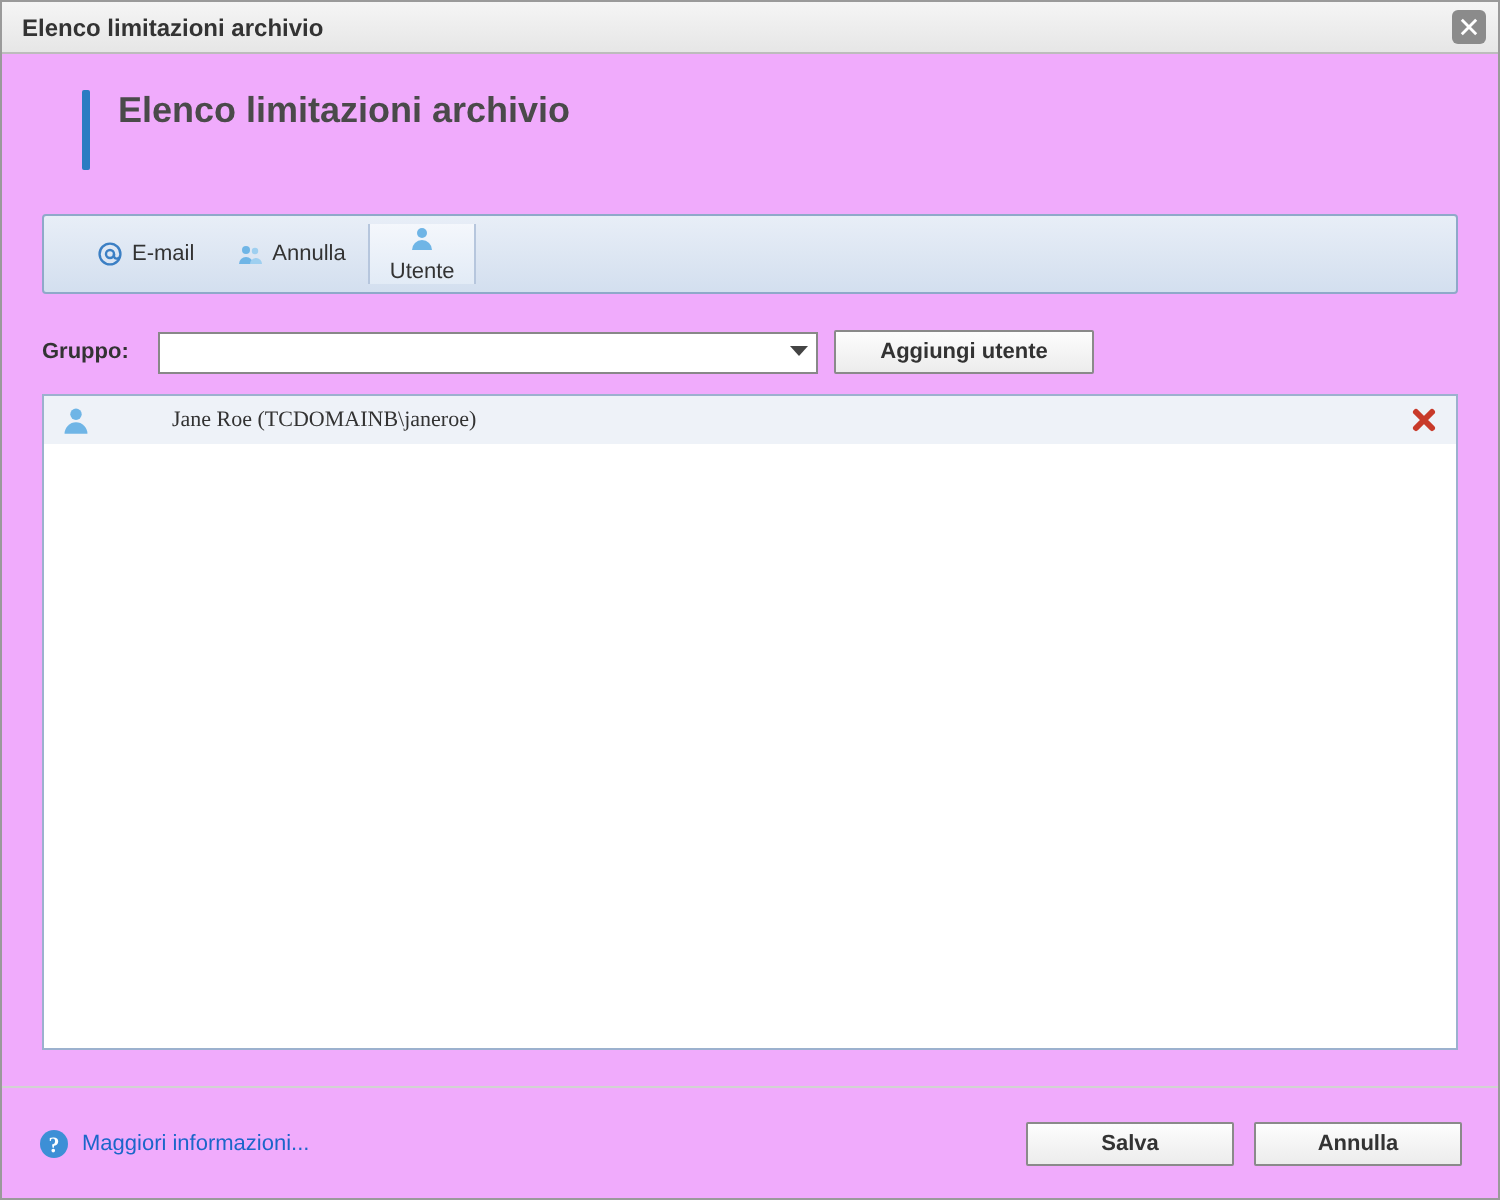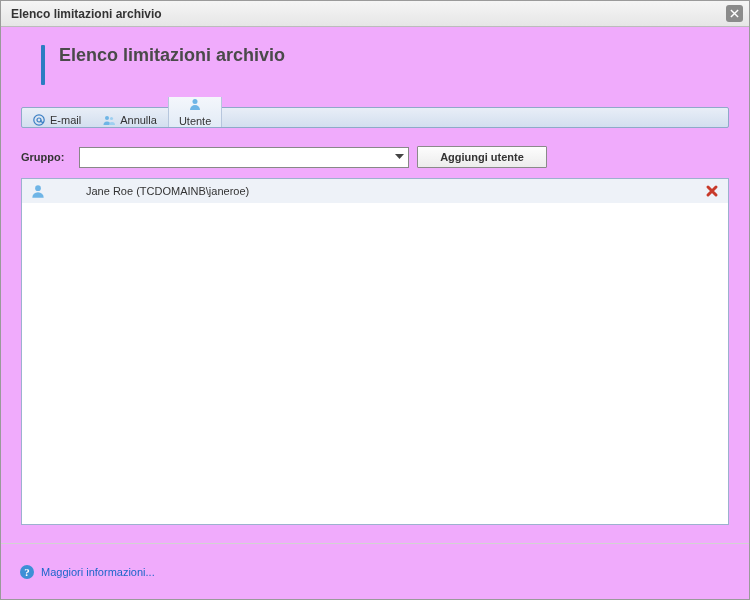"E-mail" .tabbar { align-items: flex-end -> center; height: 21px -> 40px; padding: 0 -> 16px }
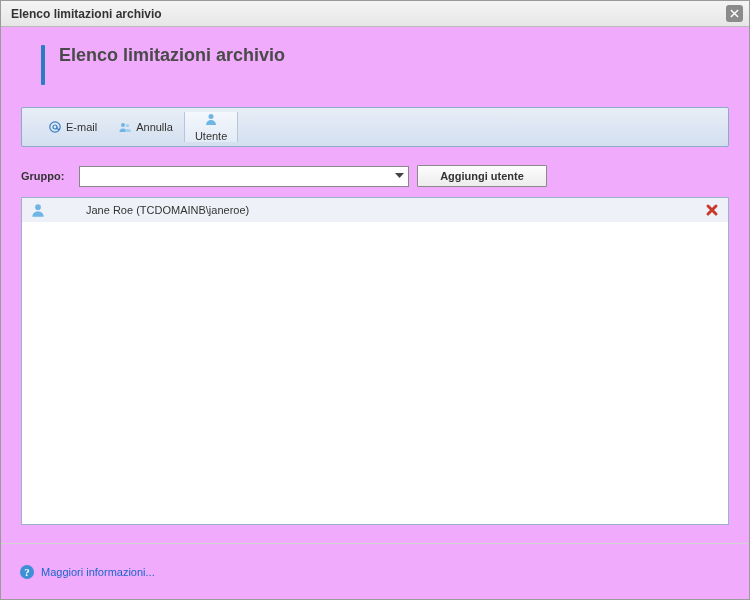"Jane Roe (TCDOMAINB\janeroe)" .list-row { font-family: none -> Liberation Serif, serif }
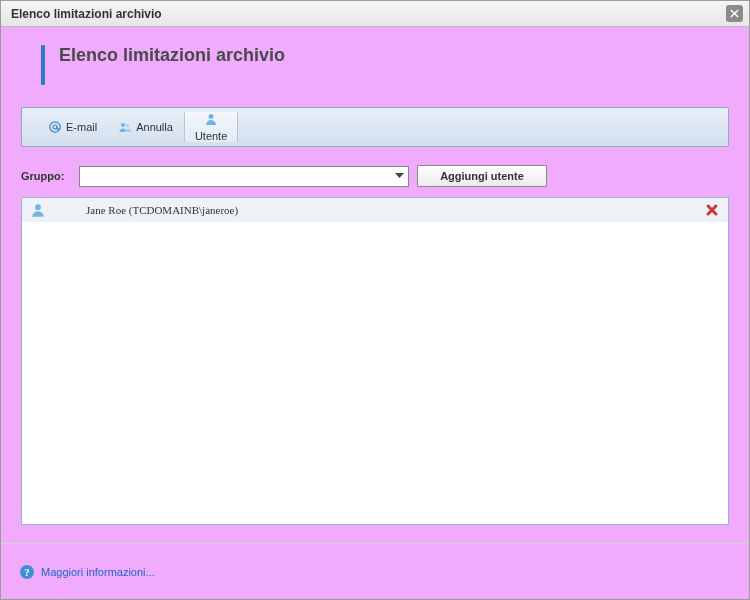"Salva" div.footer-buttons { html: none -> <div> <button>Salva</button> <button>Annulla</button> </div> }
